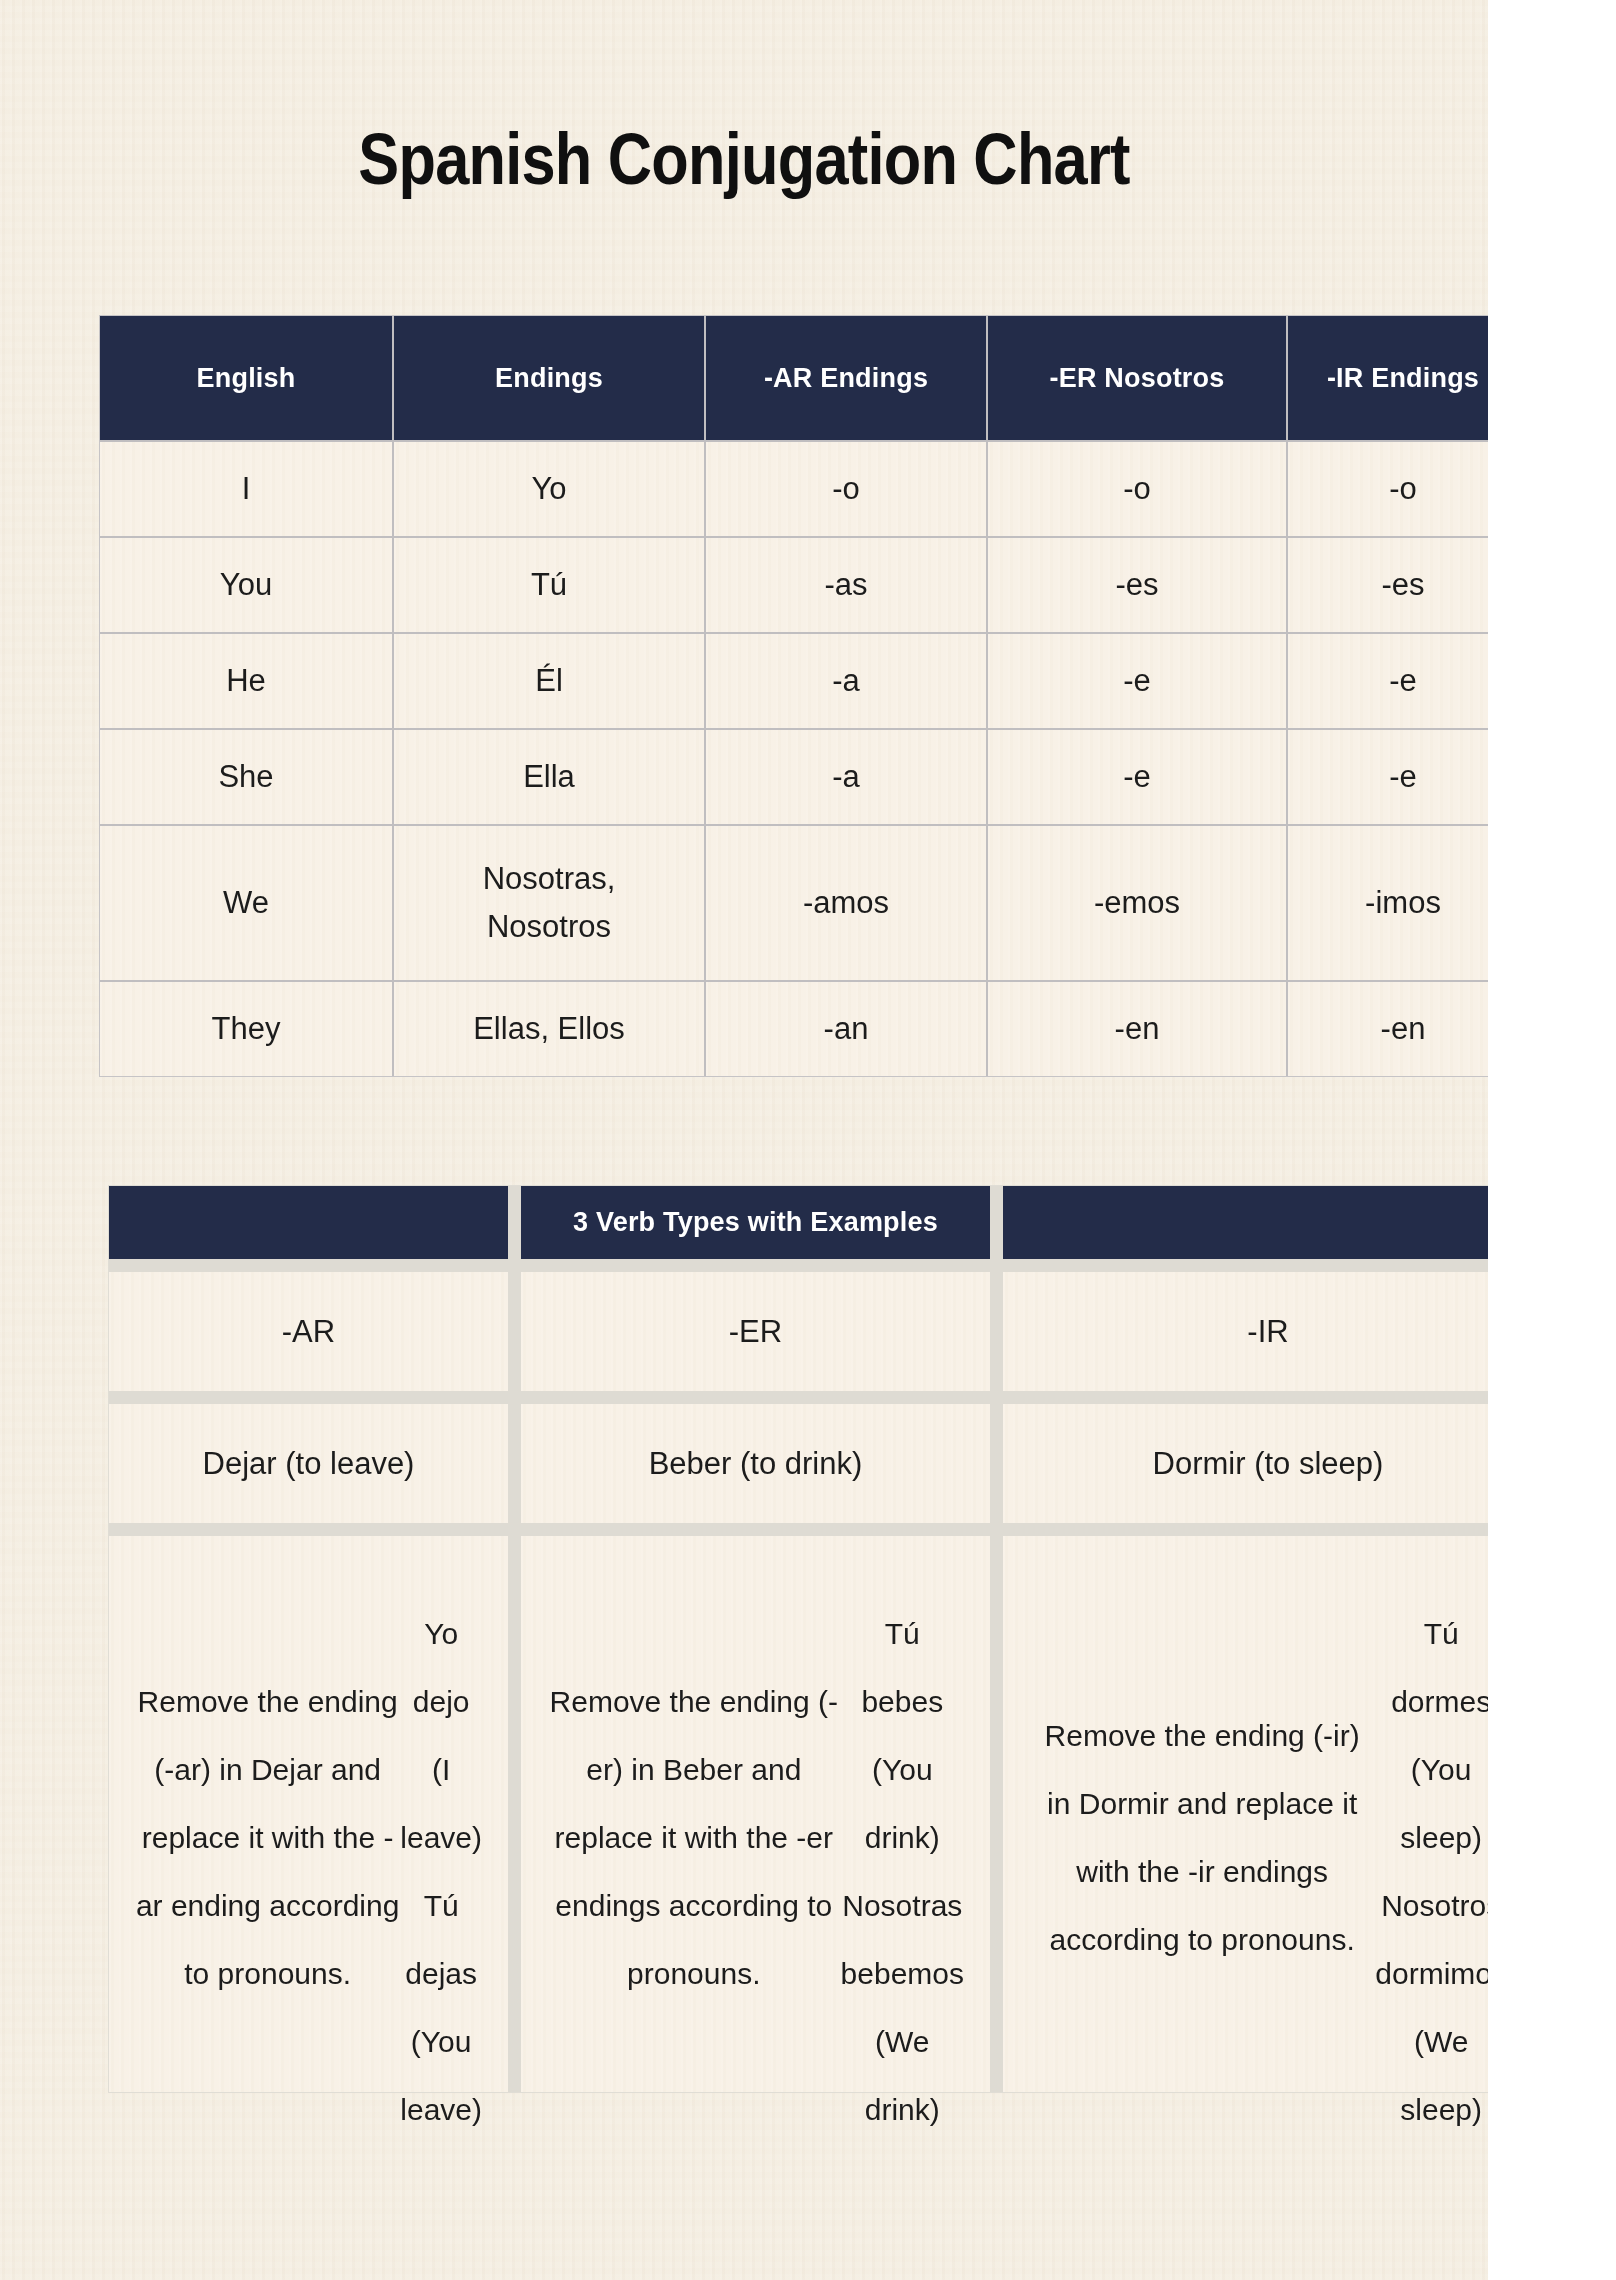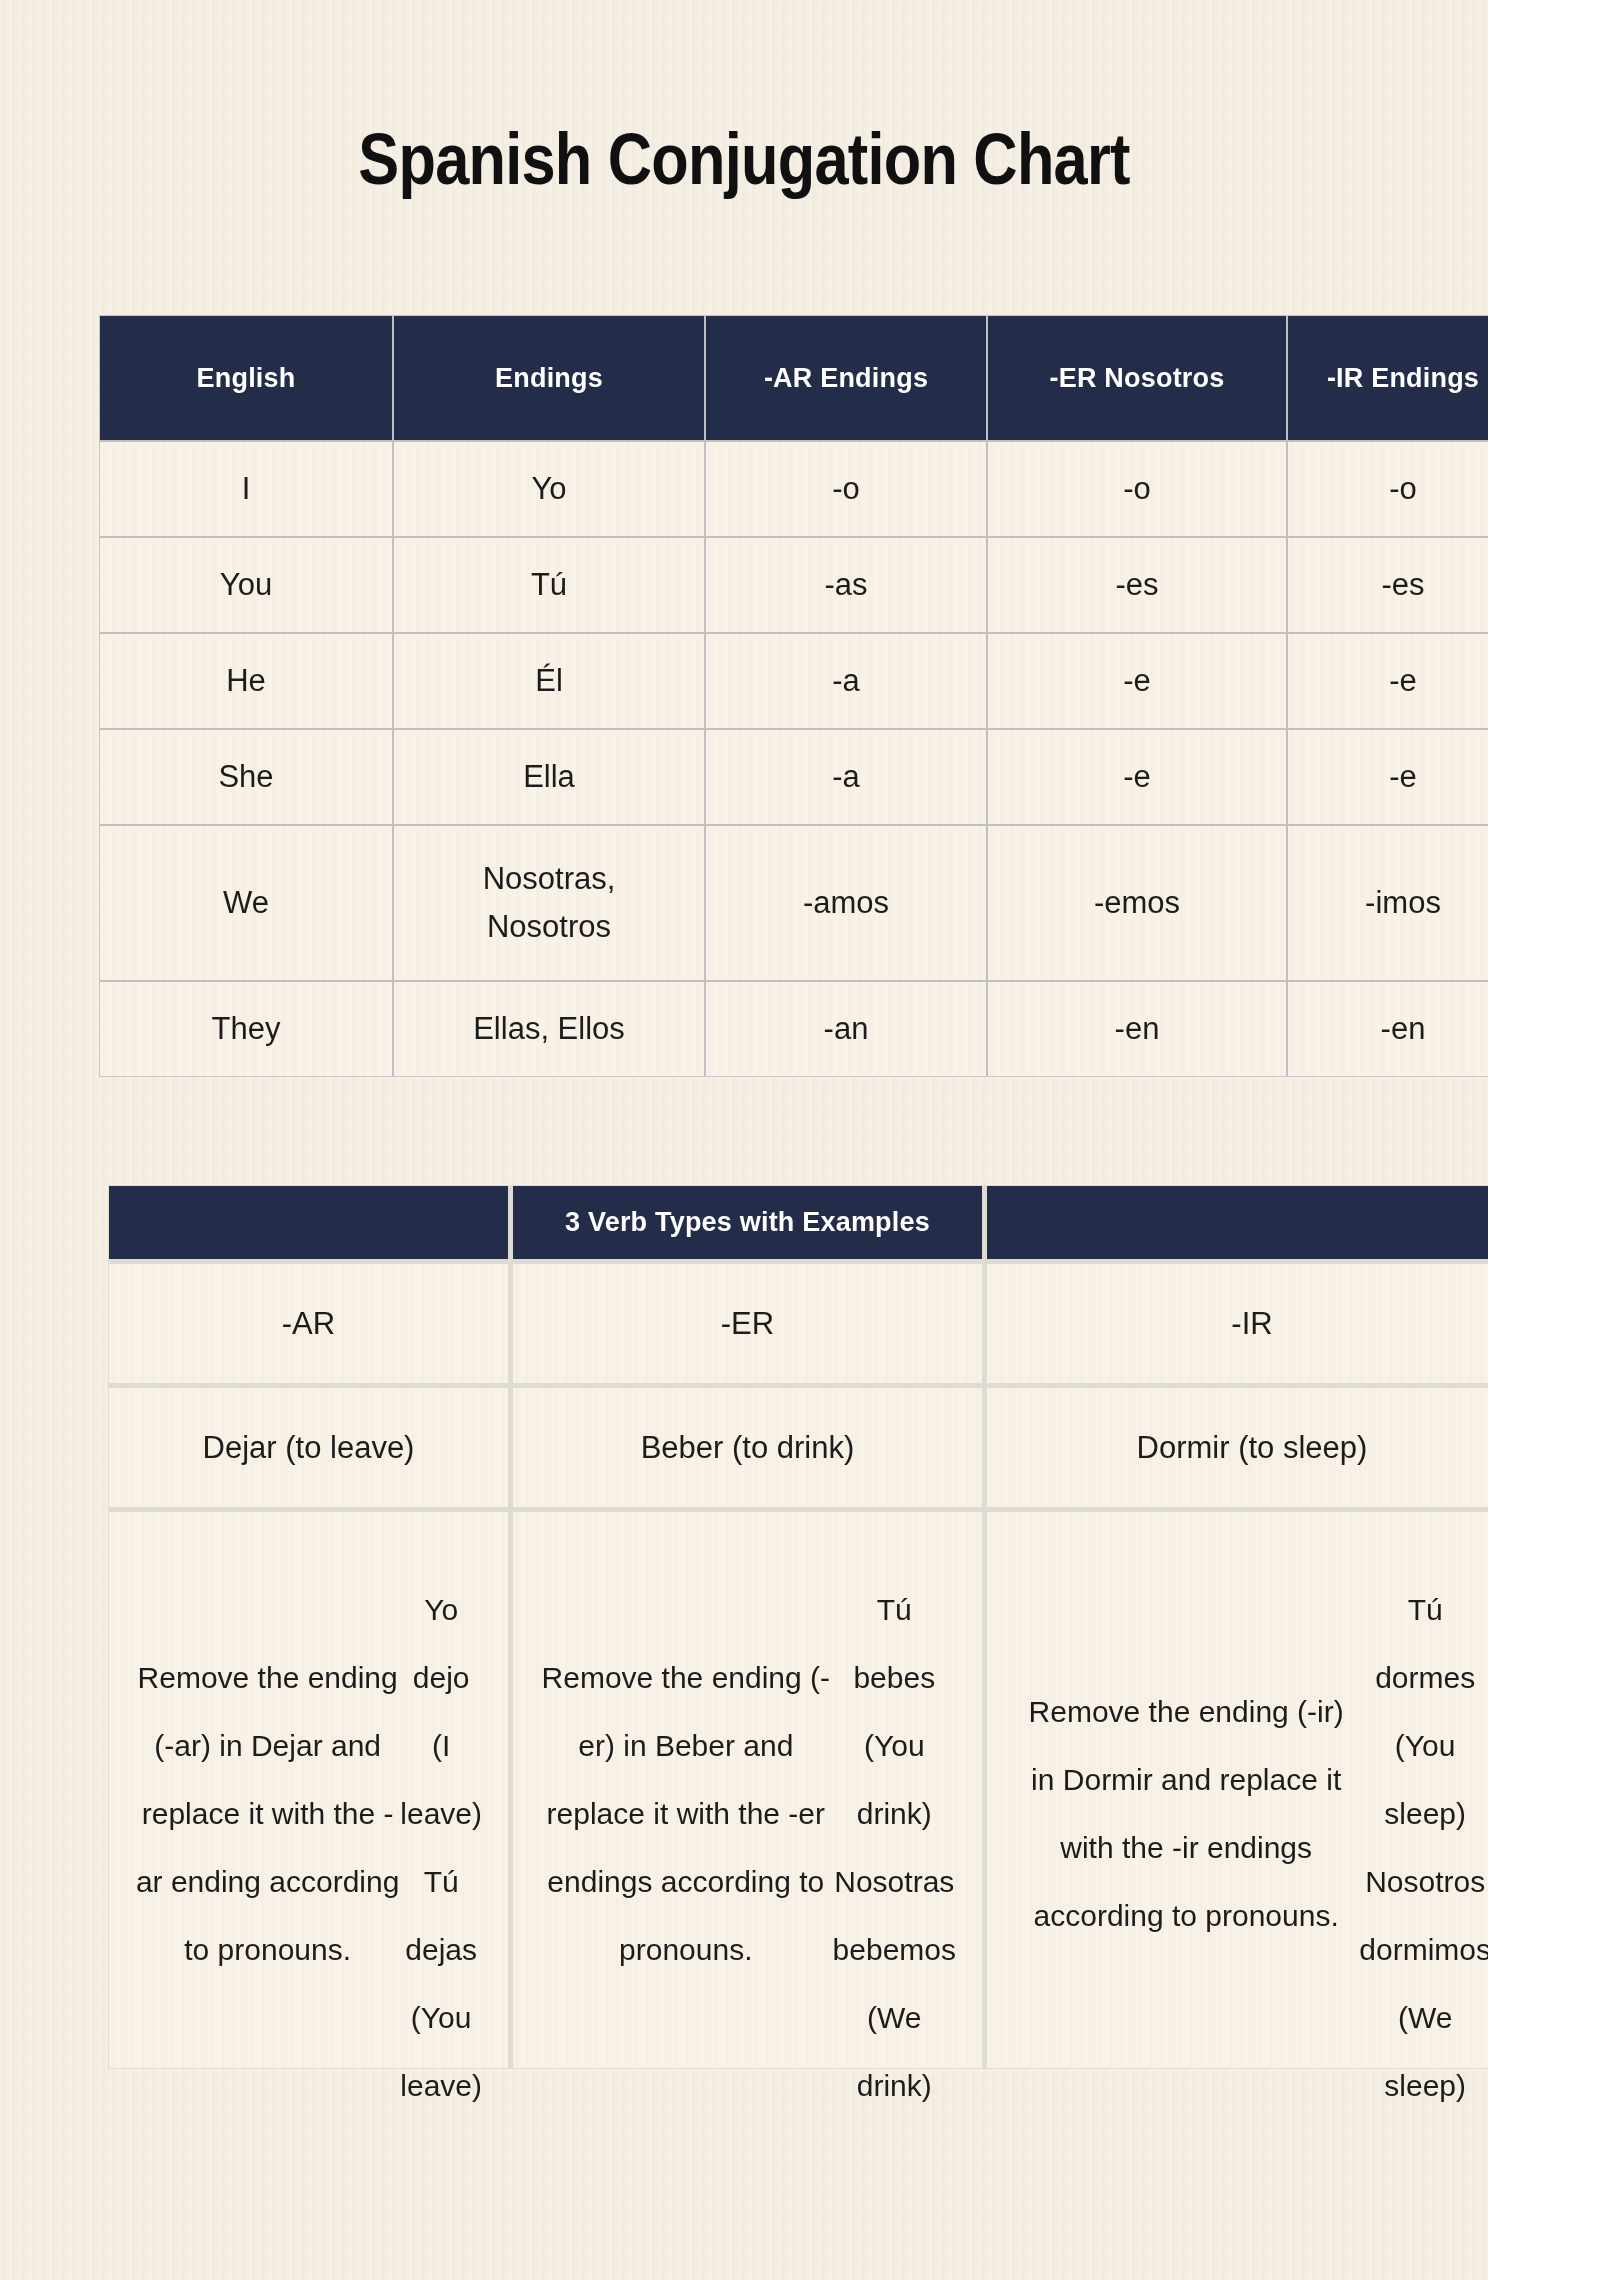"3 Verb Types with Examples" .t2 { gap: 5px -> 13px }
